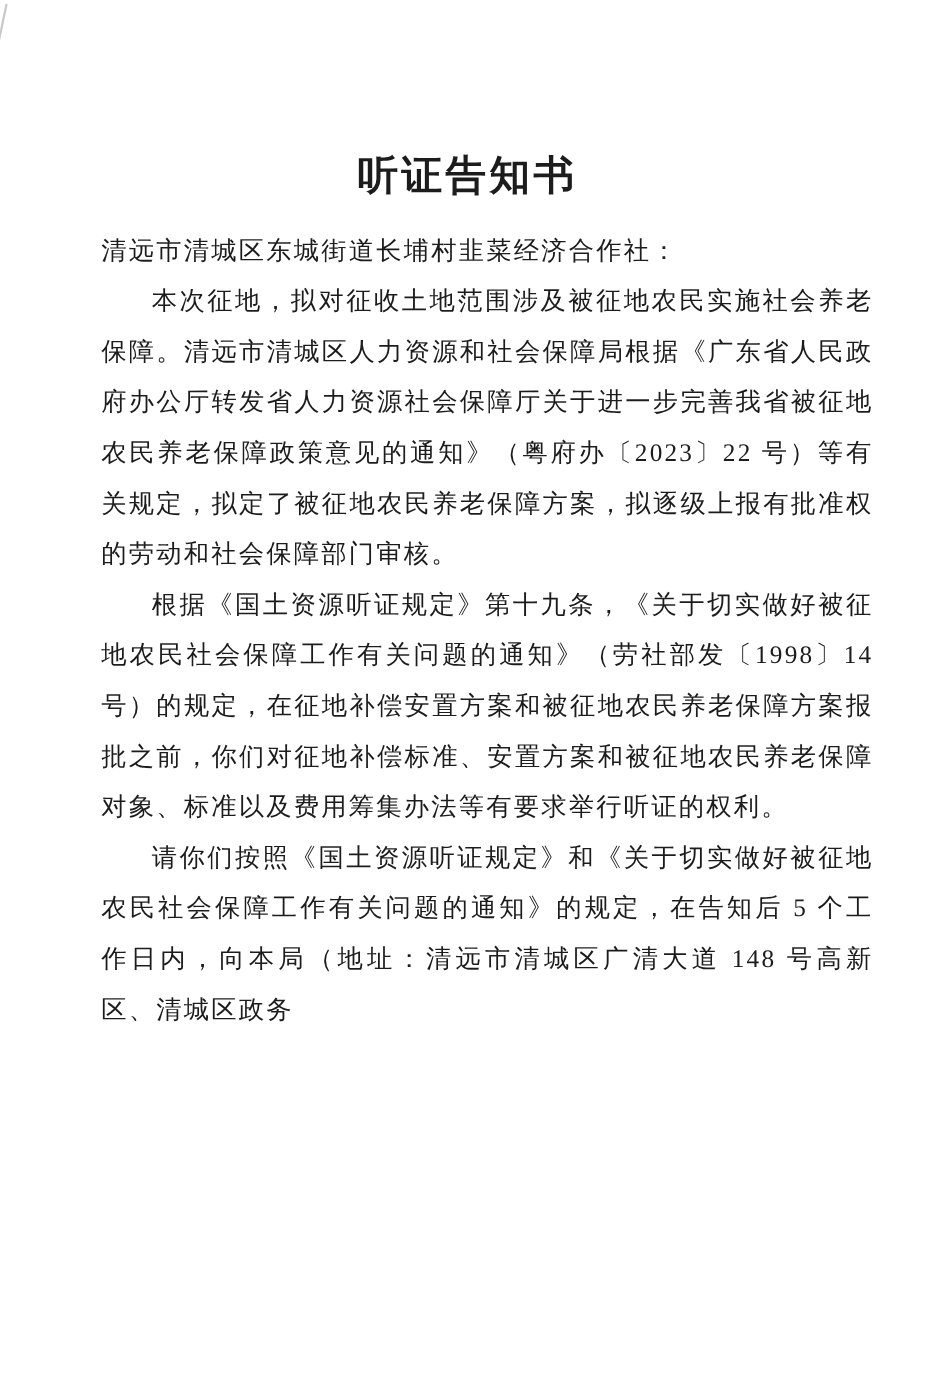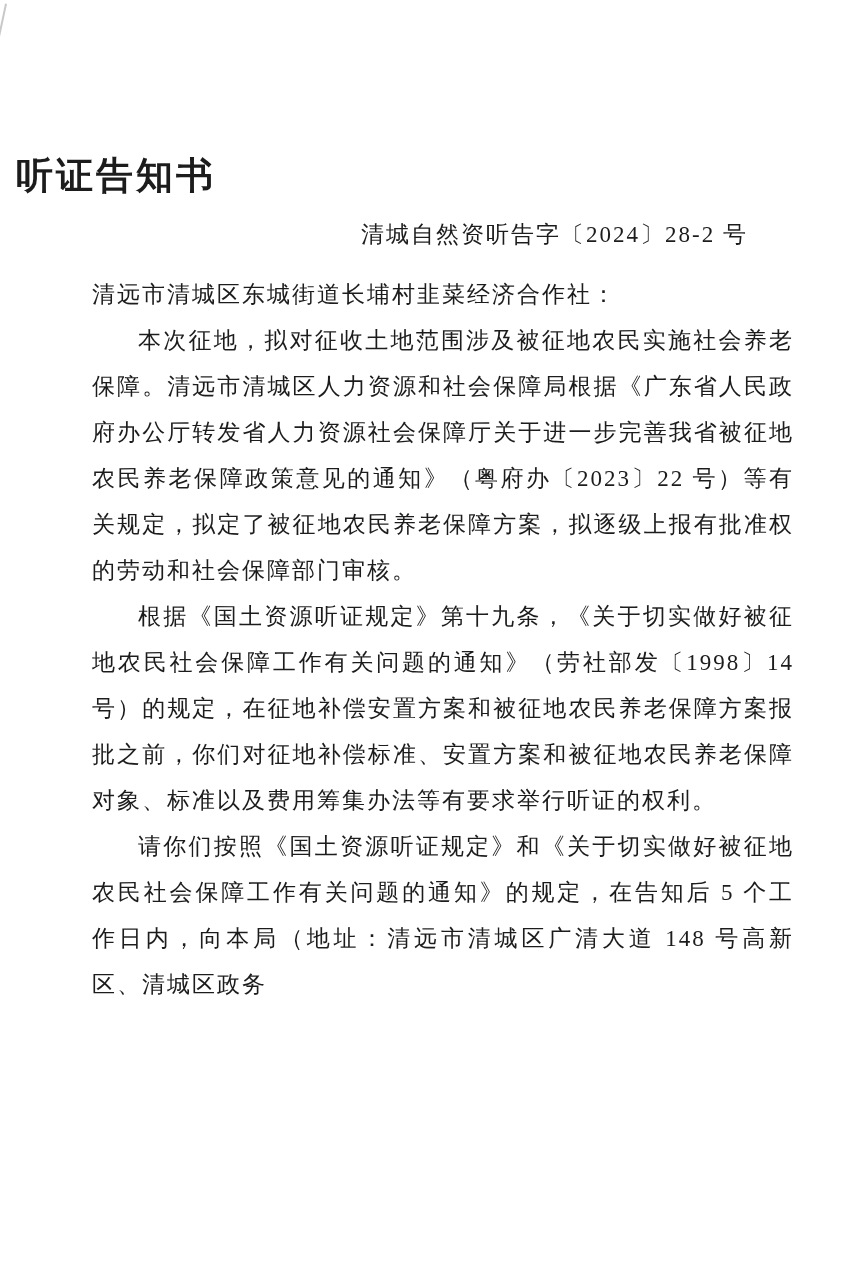"听证告知书" .doc-title { margin: 16px -> 1px; text-align: left -> center }
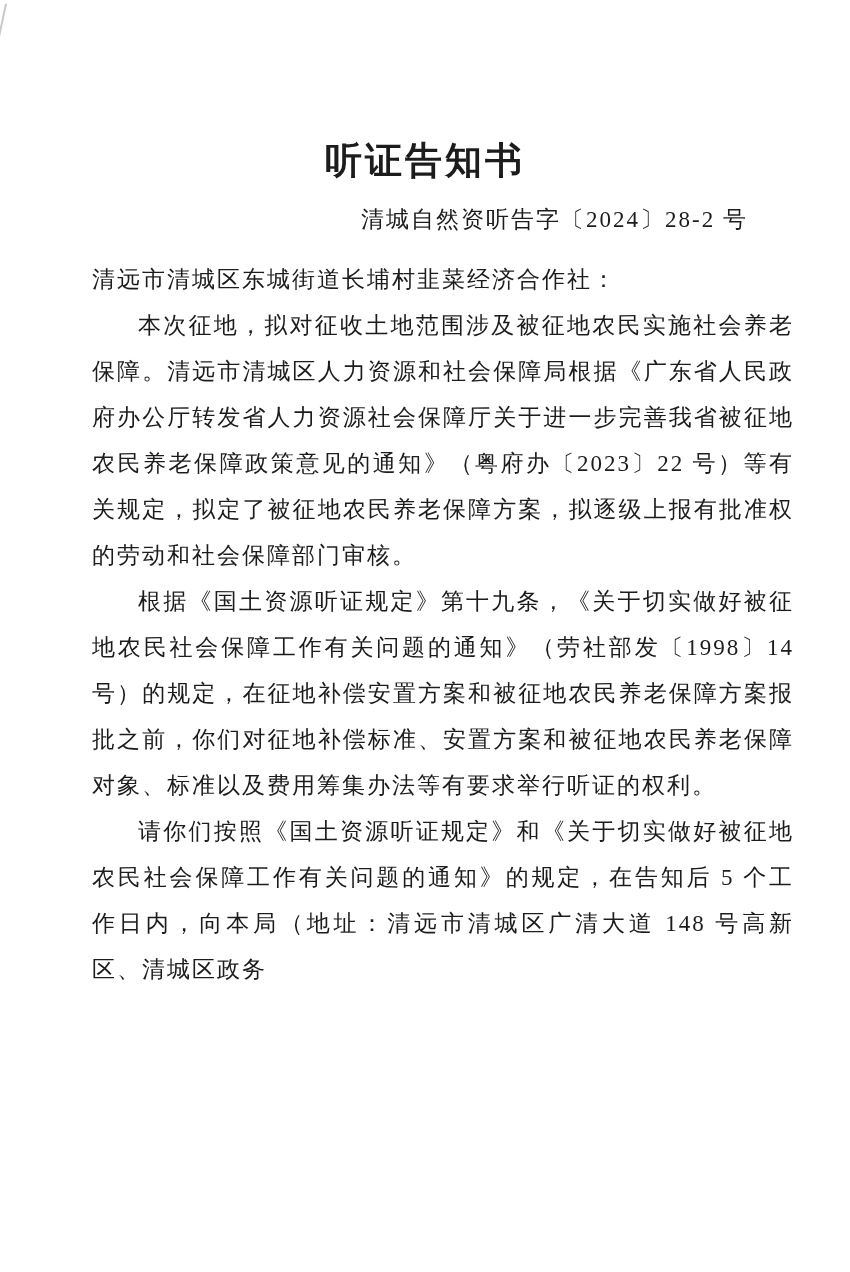"清城自然资听告字〔2024〕28-2 号" div.doc-number { html: <div>清城自然资听告字〔2024〕28-2 号</div> -> none }
